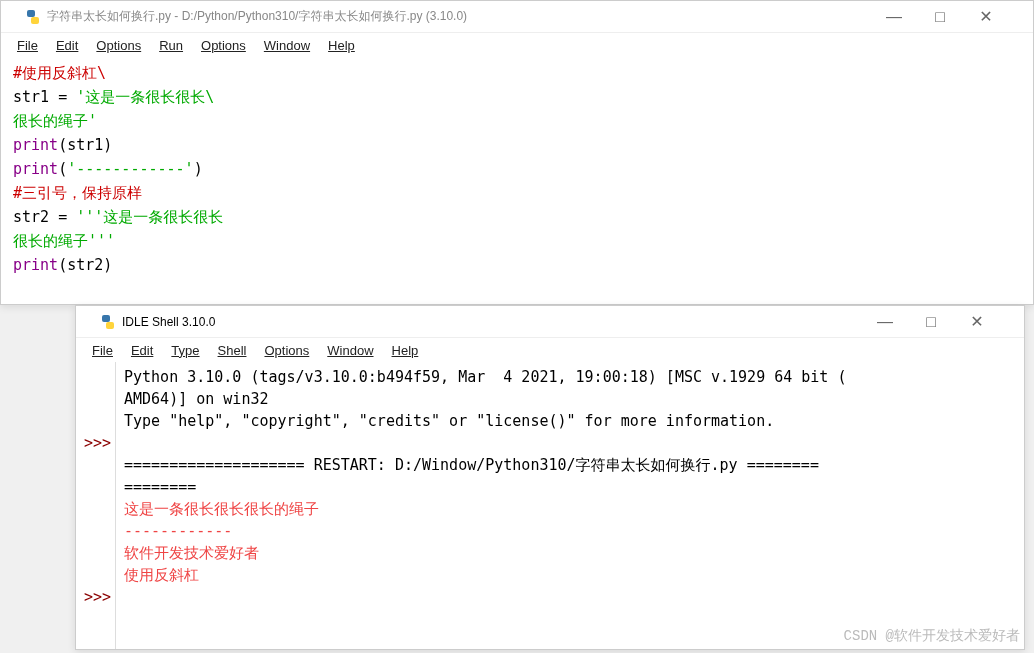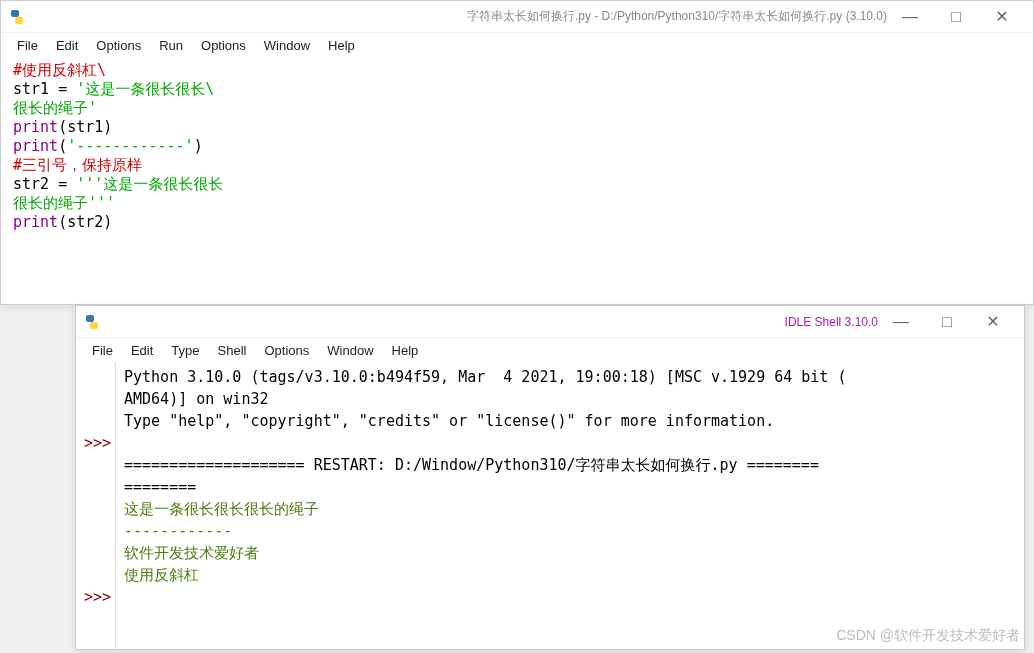"字符串太长如何换行.py -" .titlebar { padding: 0 8px -> 0 24px; text-align: right -> none }
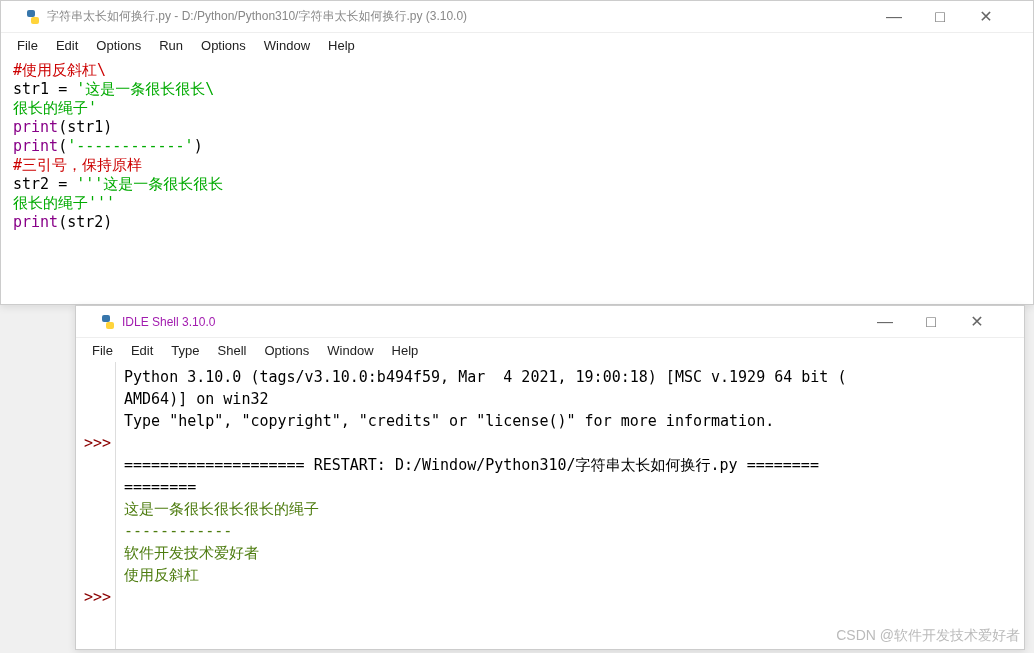"File" .menubar { text-decoration: none -> underline }
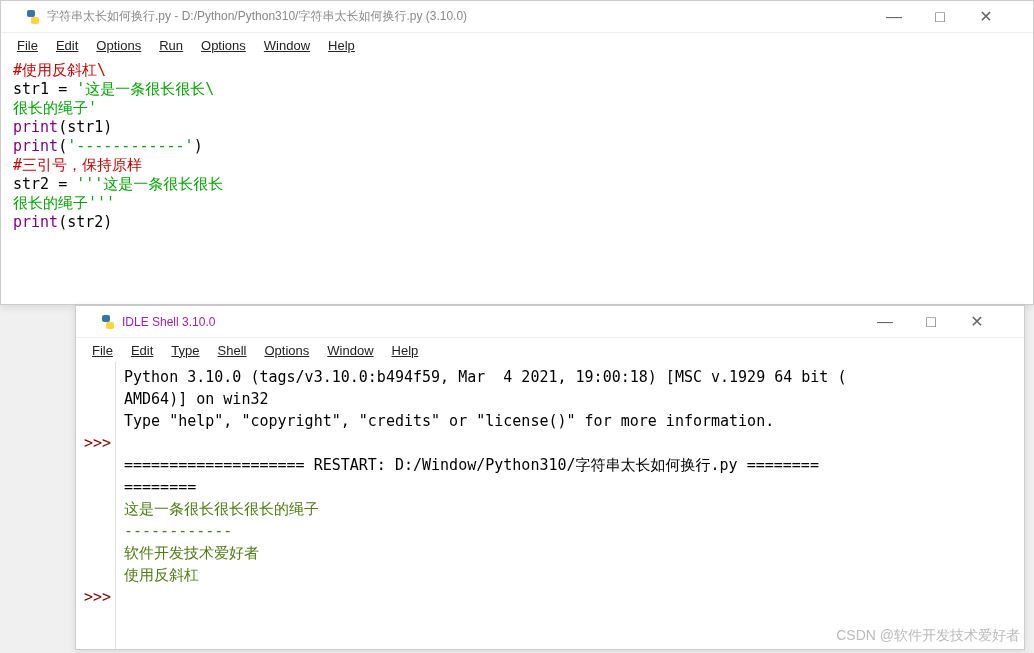"#使用反斜杠\ str1 = '这是一条很长很长\ 很长的绳子'" .editor-body { line-height: 19px -> 24px }
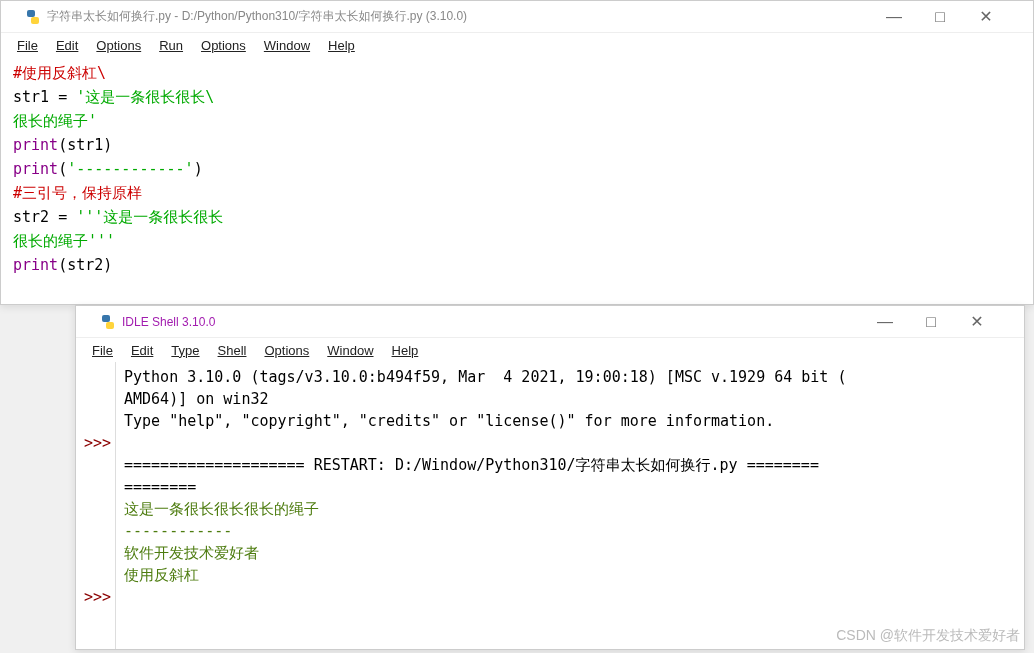"IDLE Shell 3.10.0" .win-shell .title-text { color: #a21caf -> #000000 }
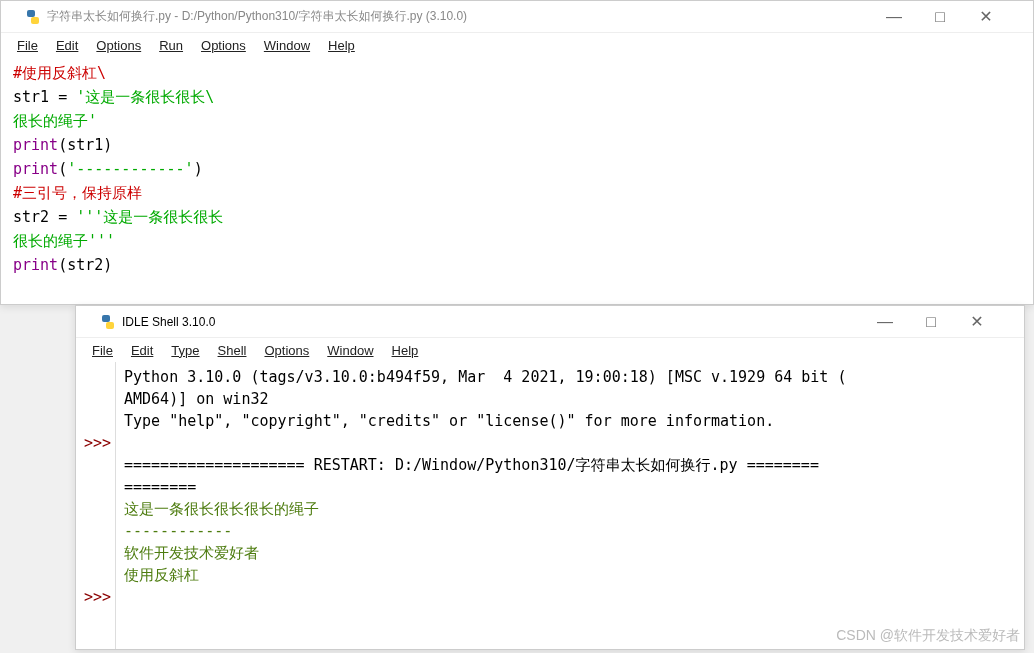"这是一条很长很长很长的绳子" .out-blue { color: #4d7c0f -> #ef4444 }
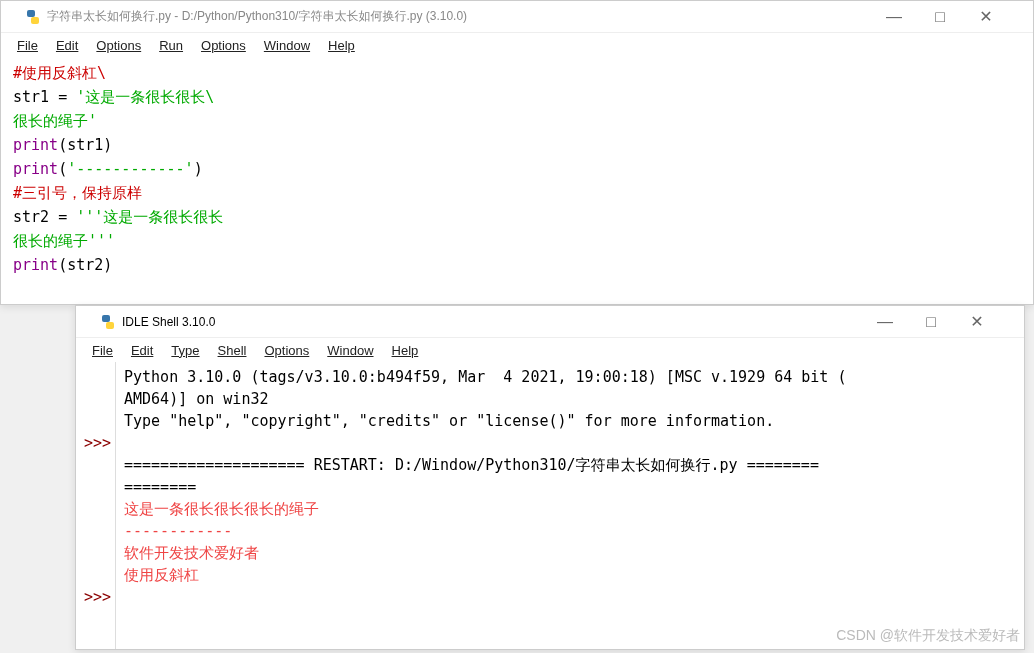"CSDN @软件开发技术爱好者" .watermark { font-family: Liberation Sans, sans-serif -> Liberation Mono, monospace }
